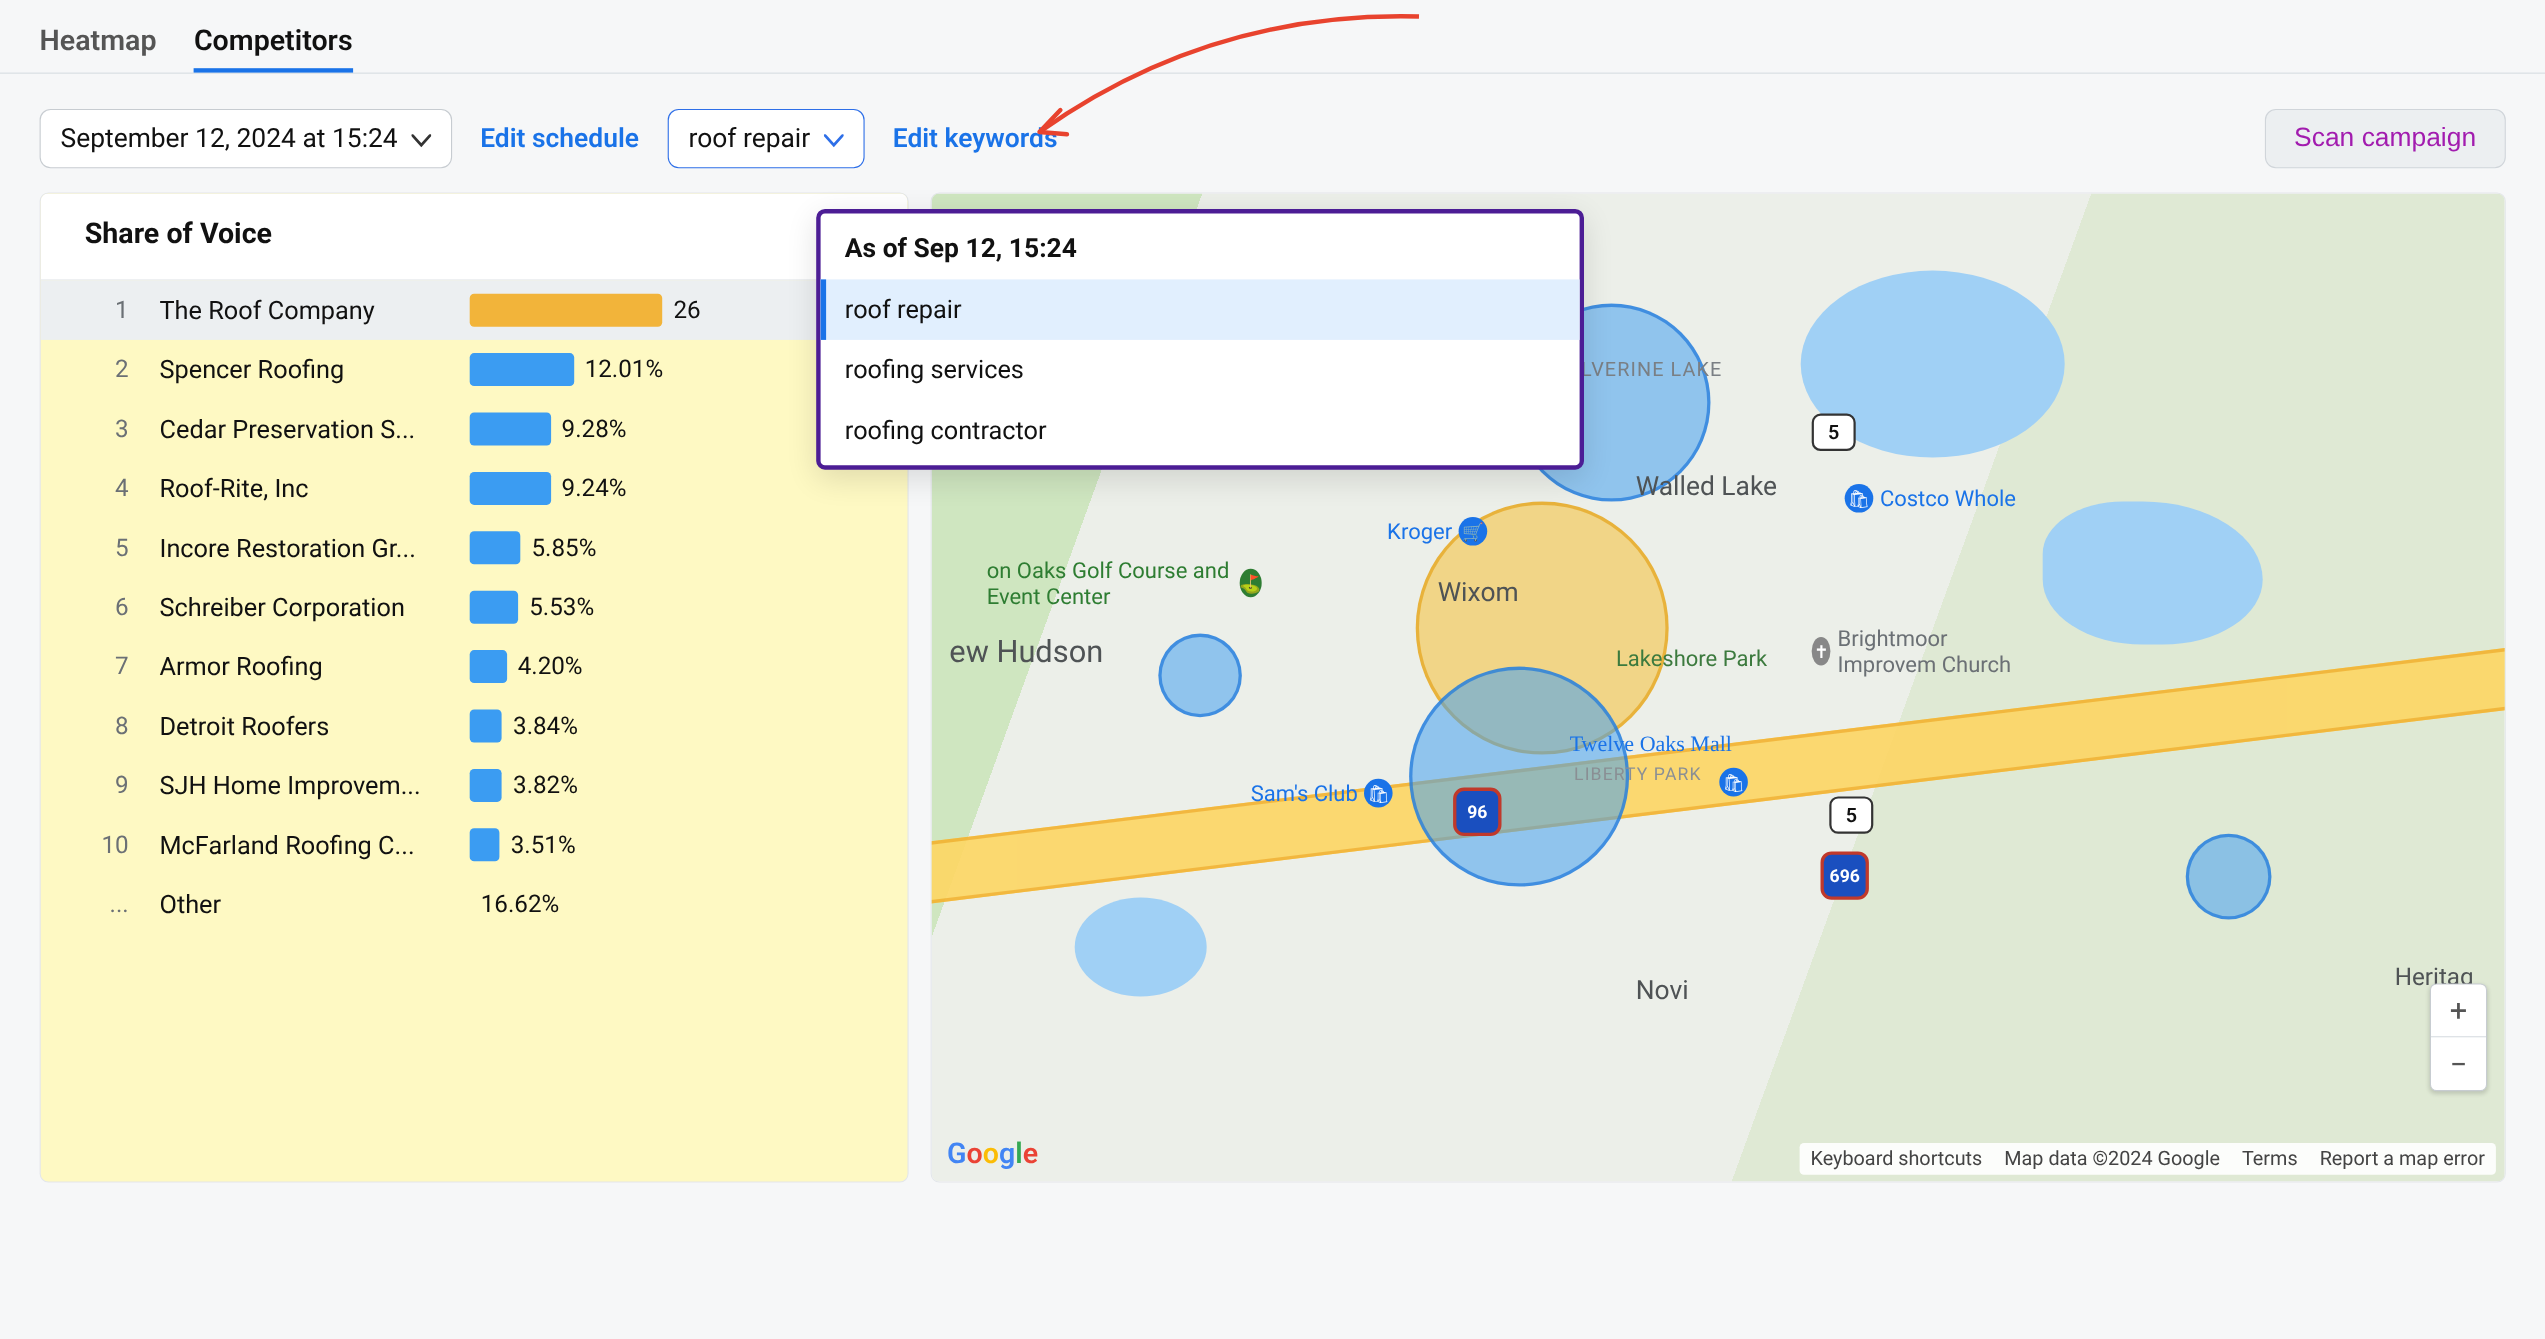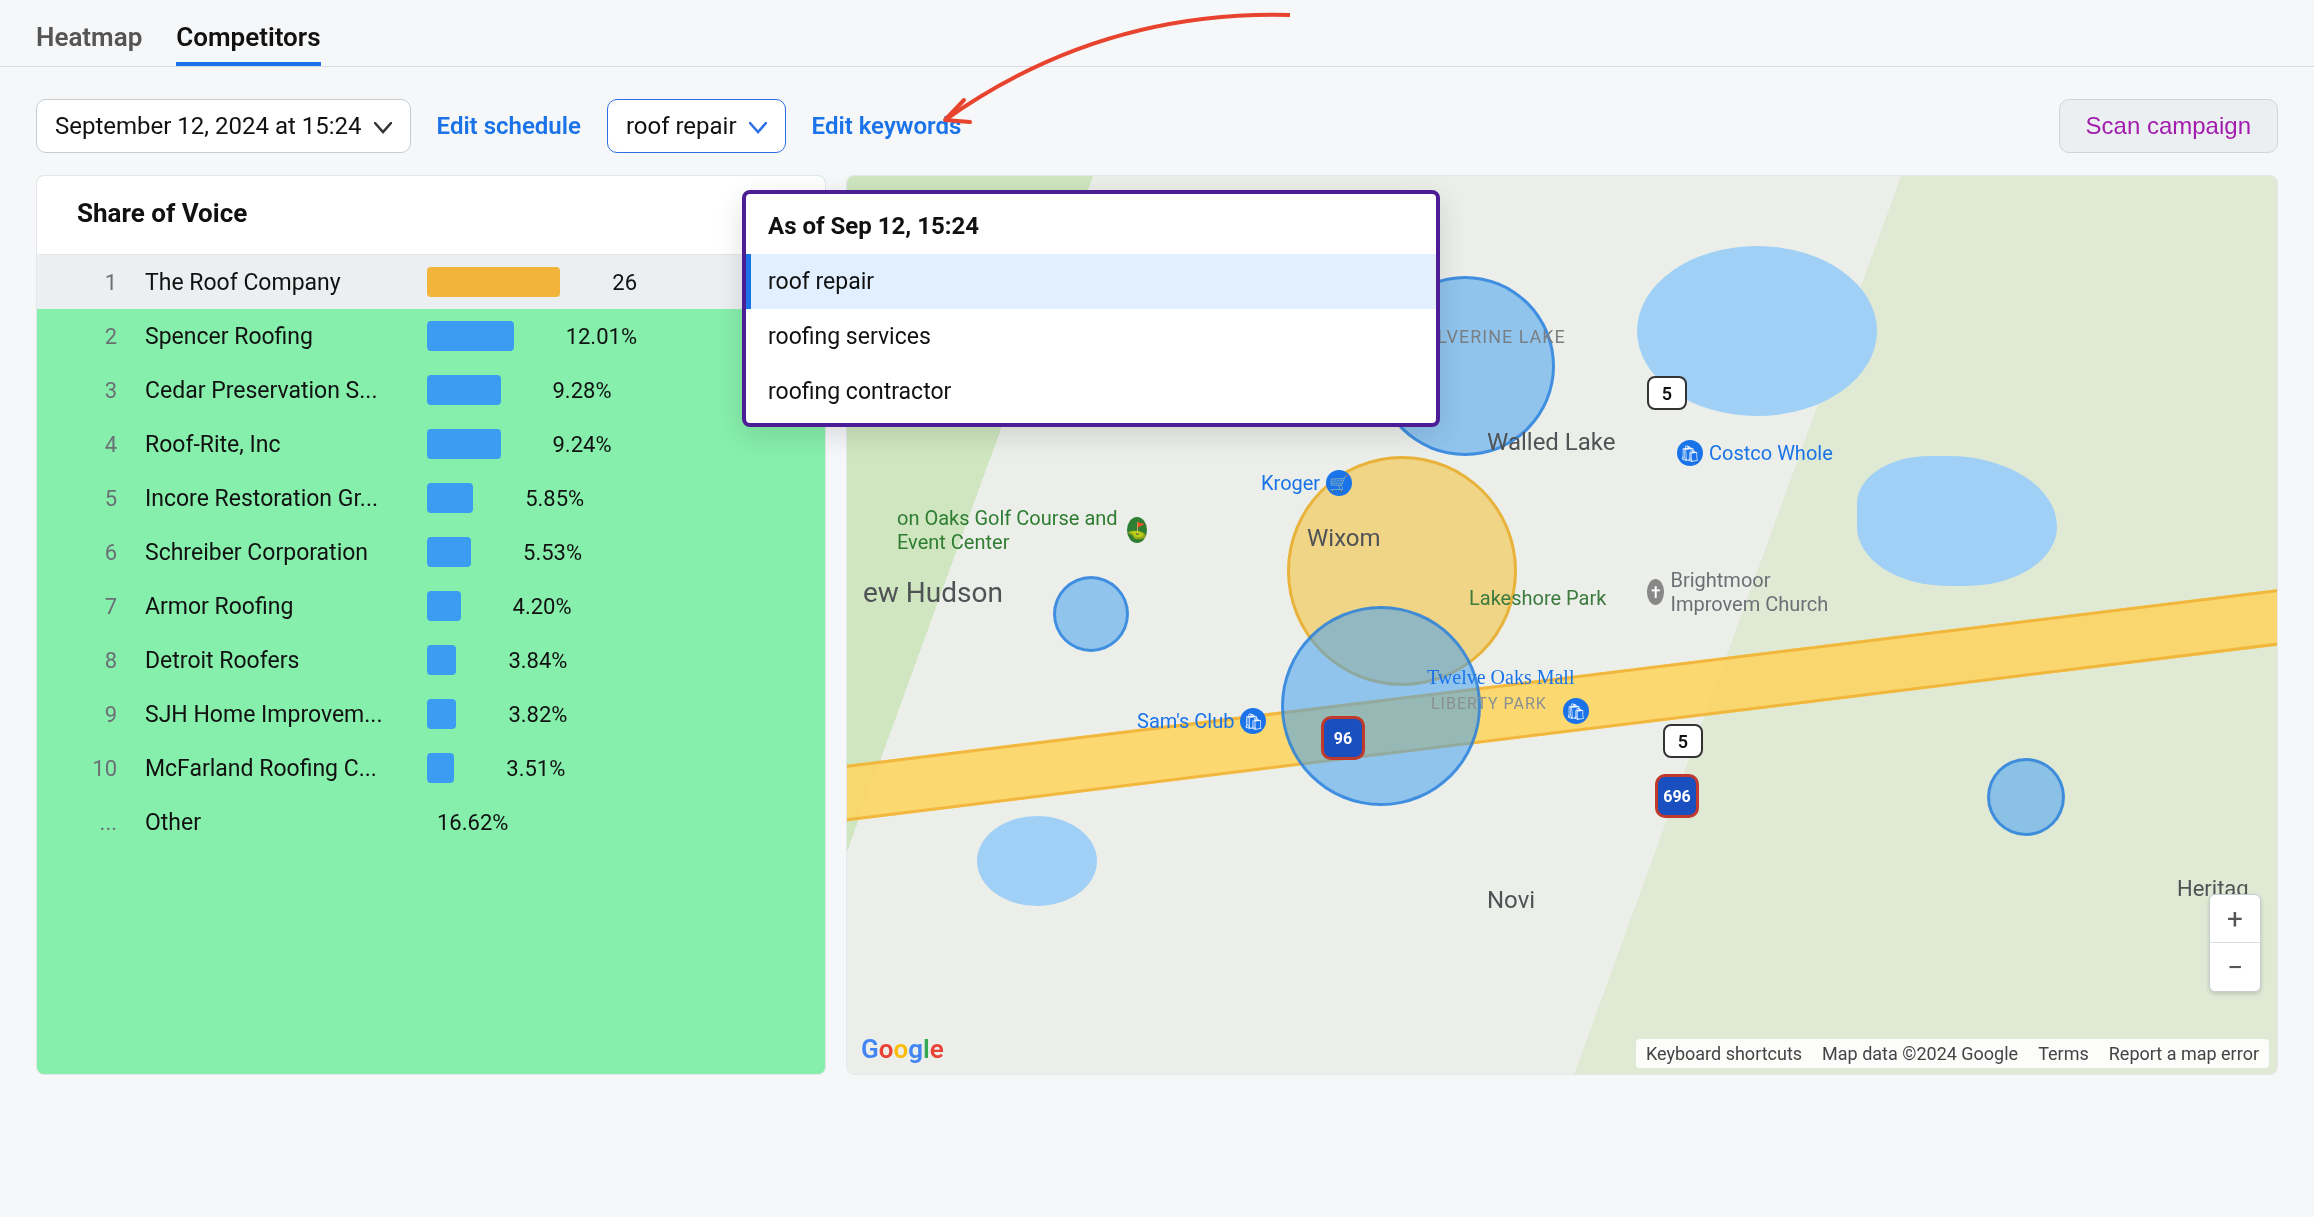"Share of Voice" .sov-panel { background: #86efac -> #fef9c3 }
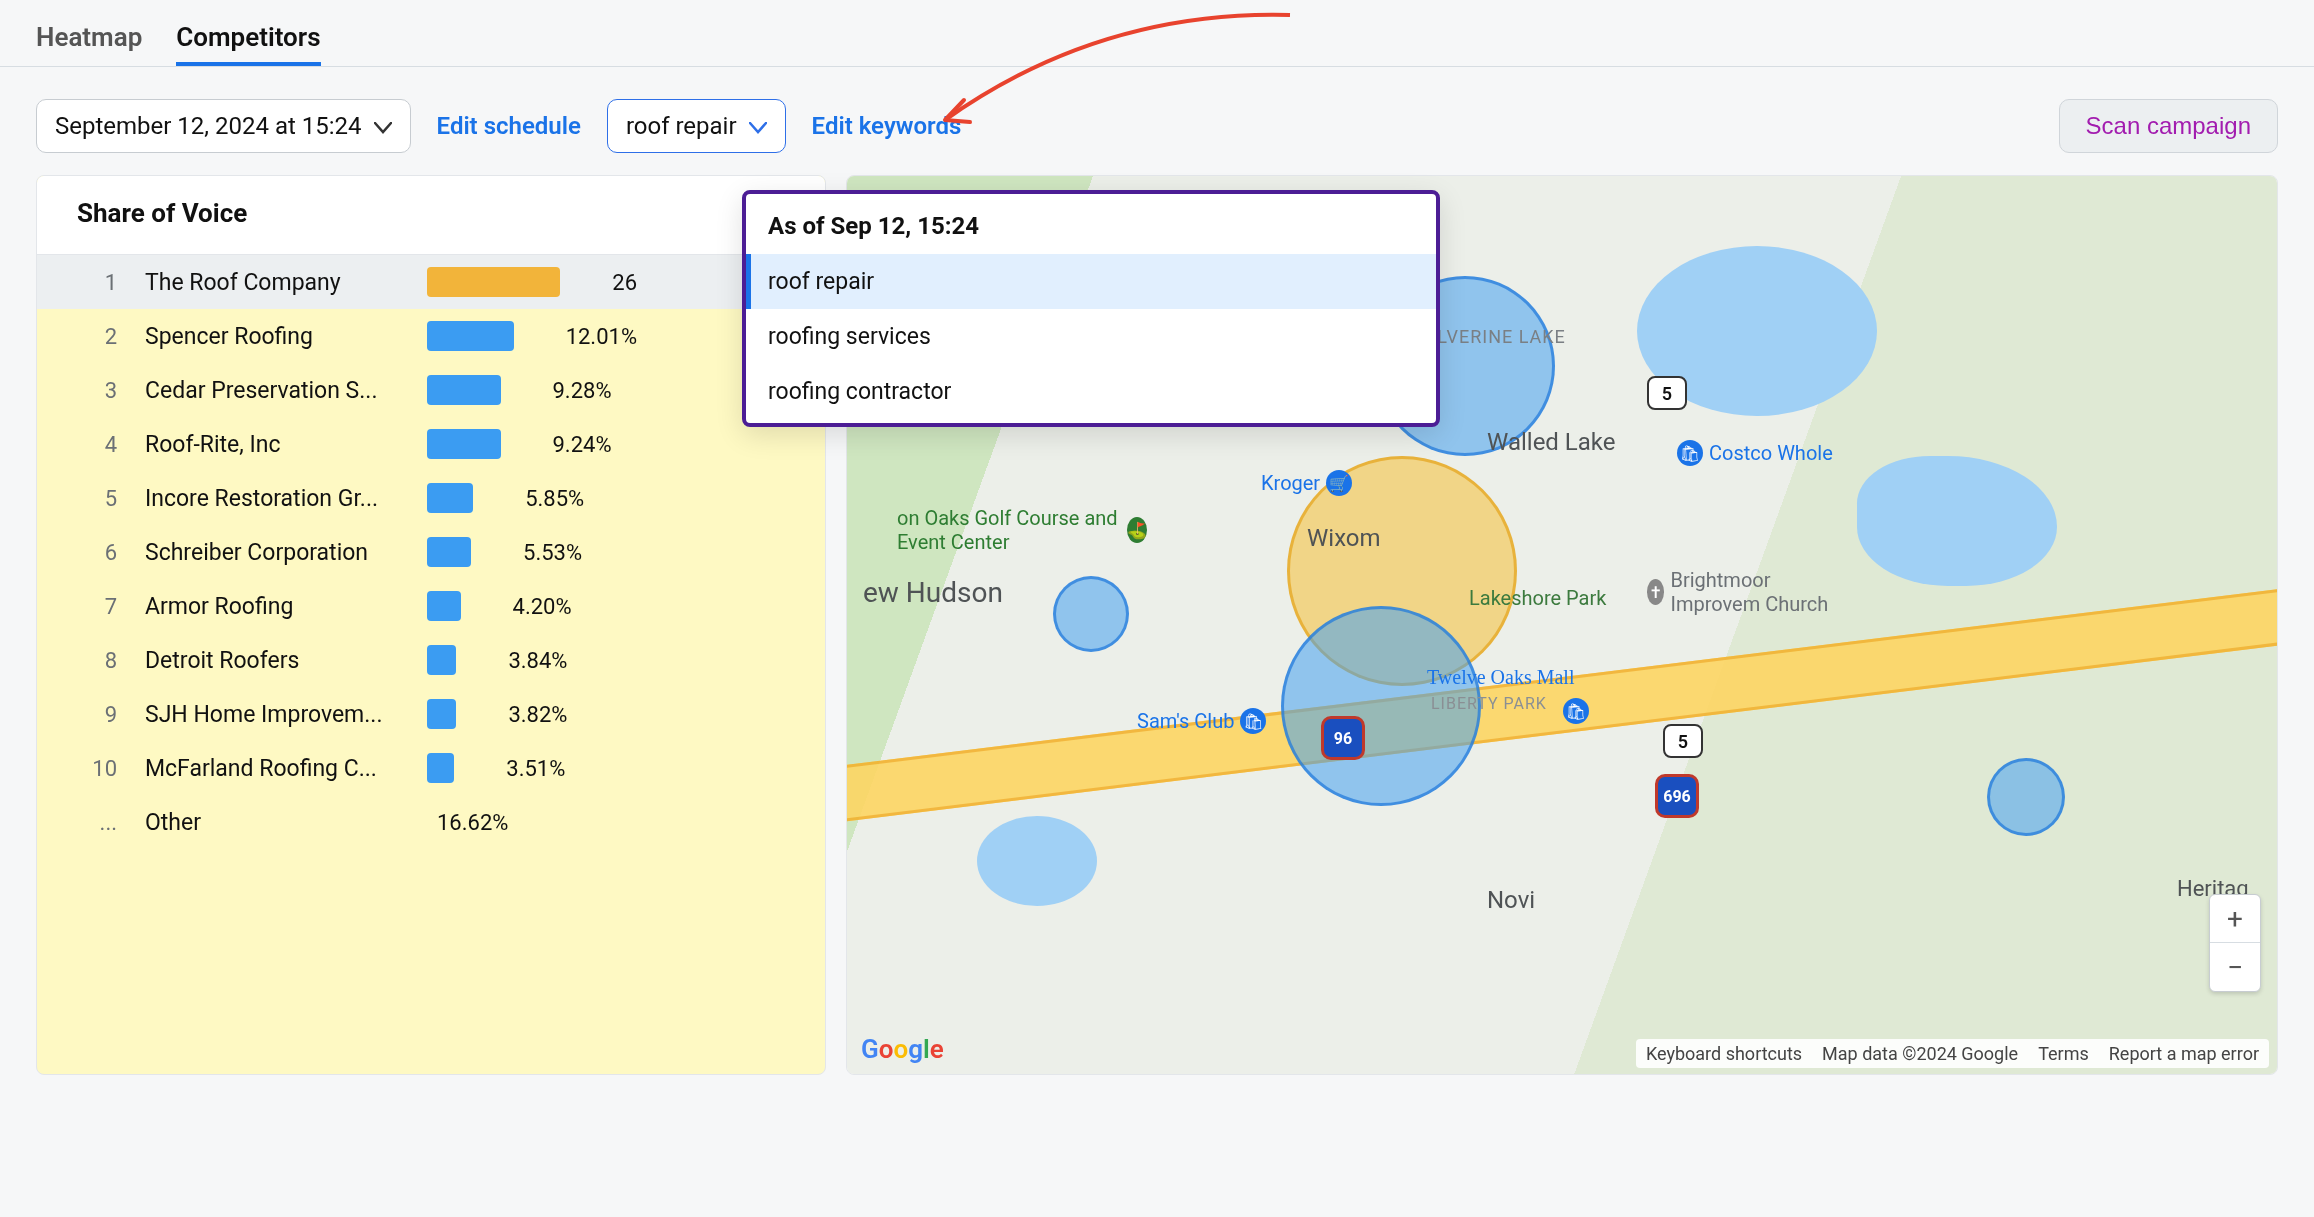"26" .sov-bar-wrap { gap: 42px -> none }
